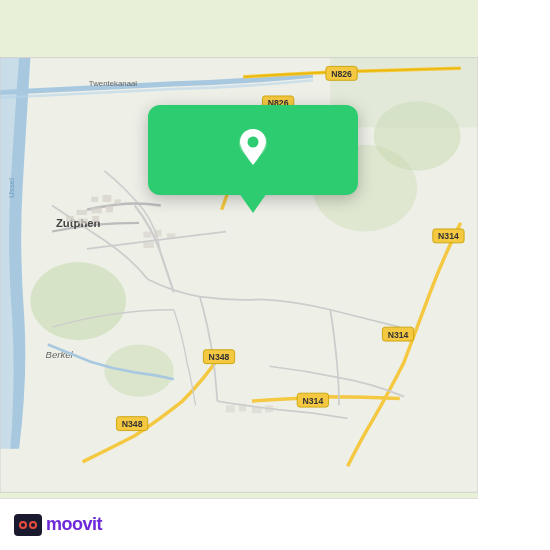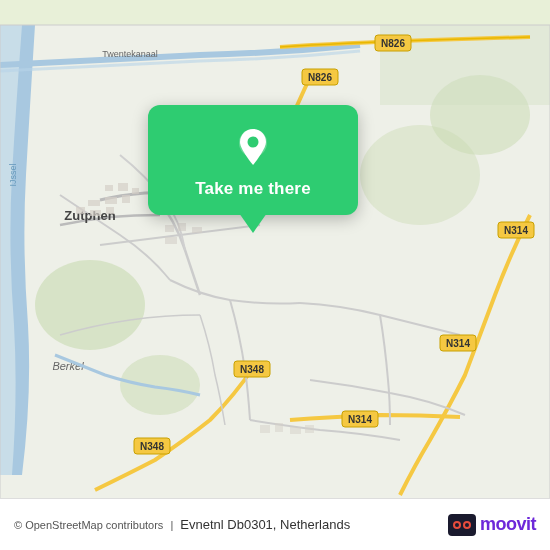"N826" #map-container { width: 550px -> 478px }
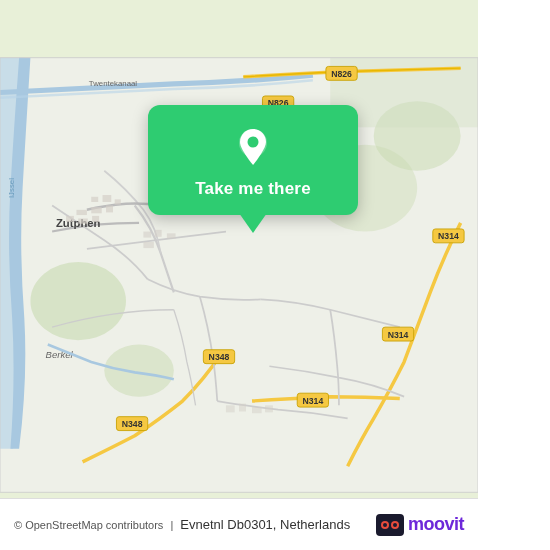"Take me there" span.popup-label { html: <span>Take me there</span> -> none }
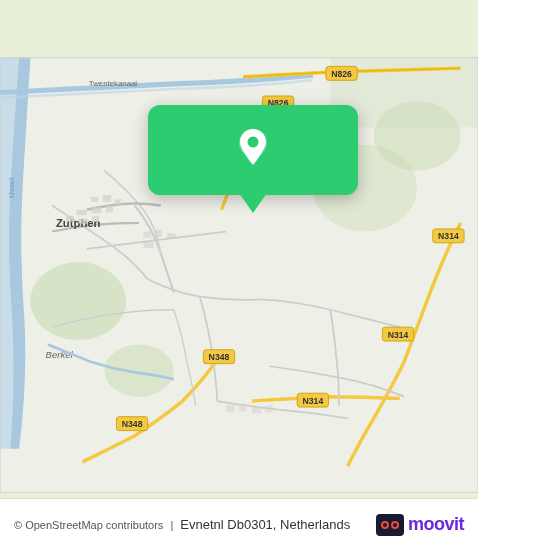"© OpenStreetMap contributors" div.bottom-left { html: <div> <span>© OpenStreetMap contributors</span> <span> &nbsp;|&nbsp; </span> <span>Evnetnl Db0301, Netherlands</span> </div> -> none }
